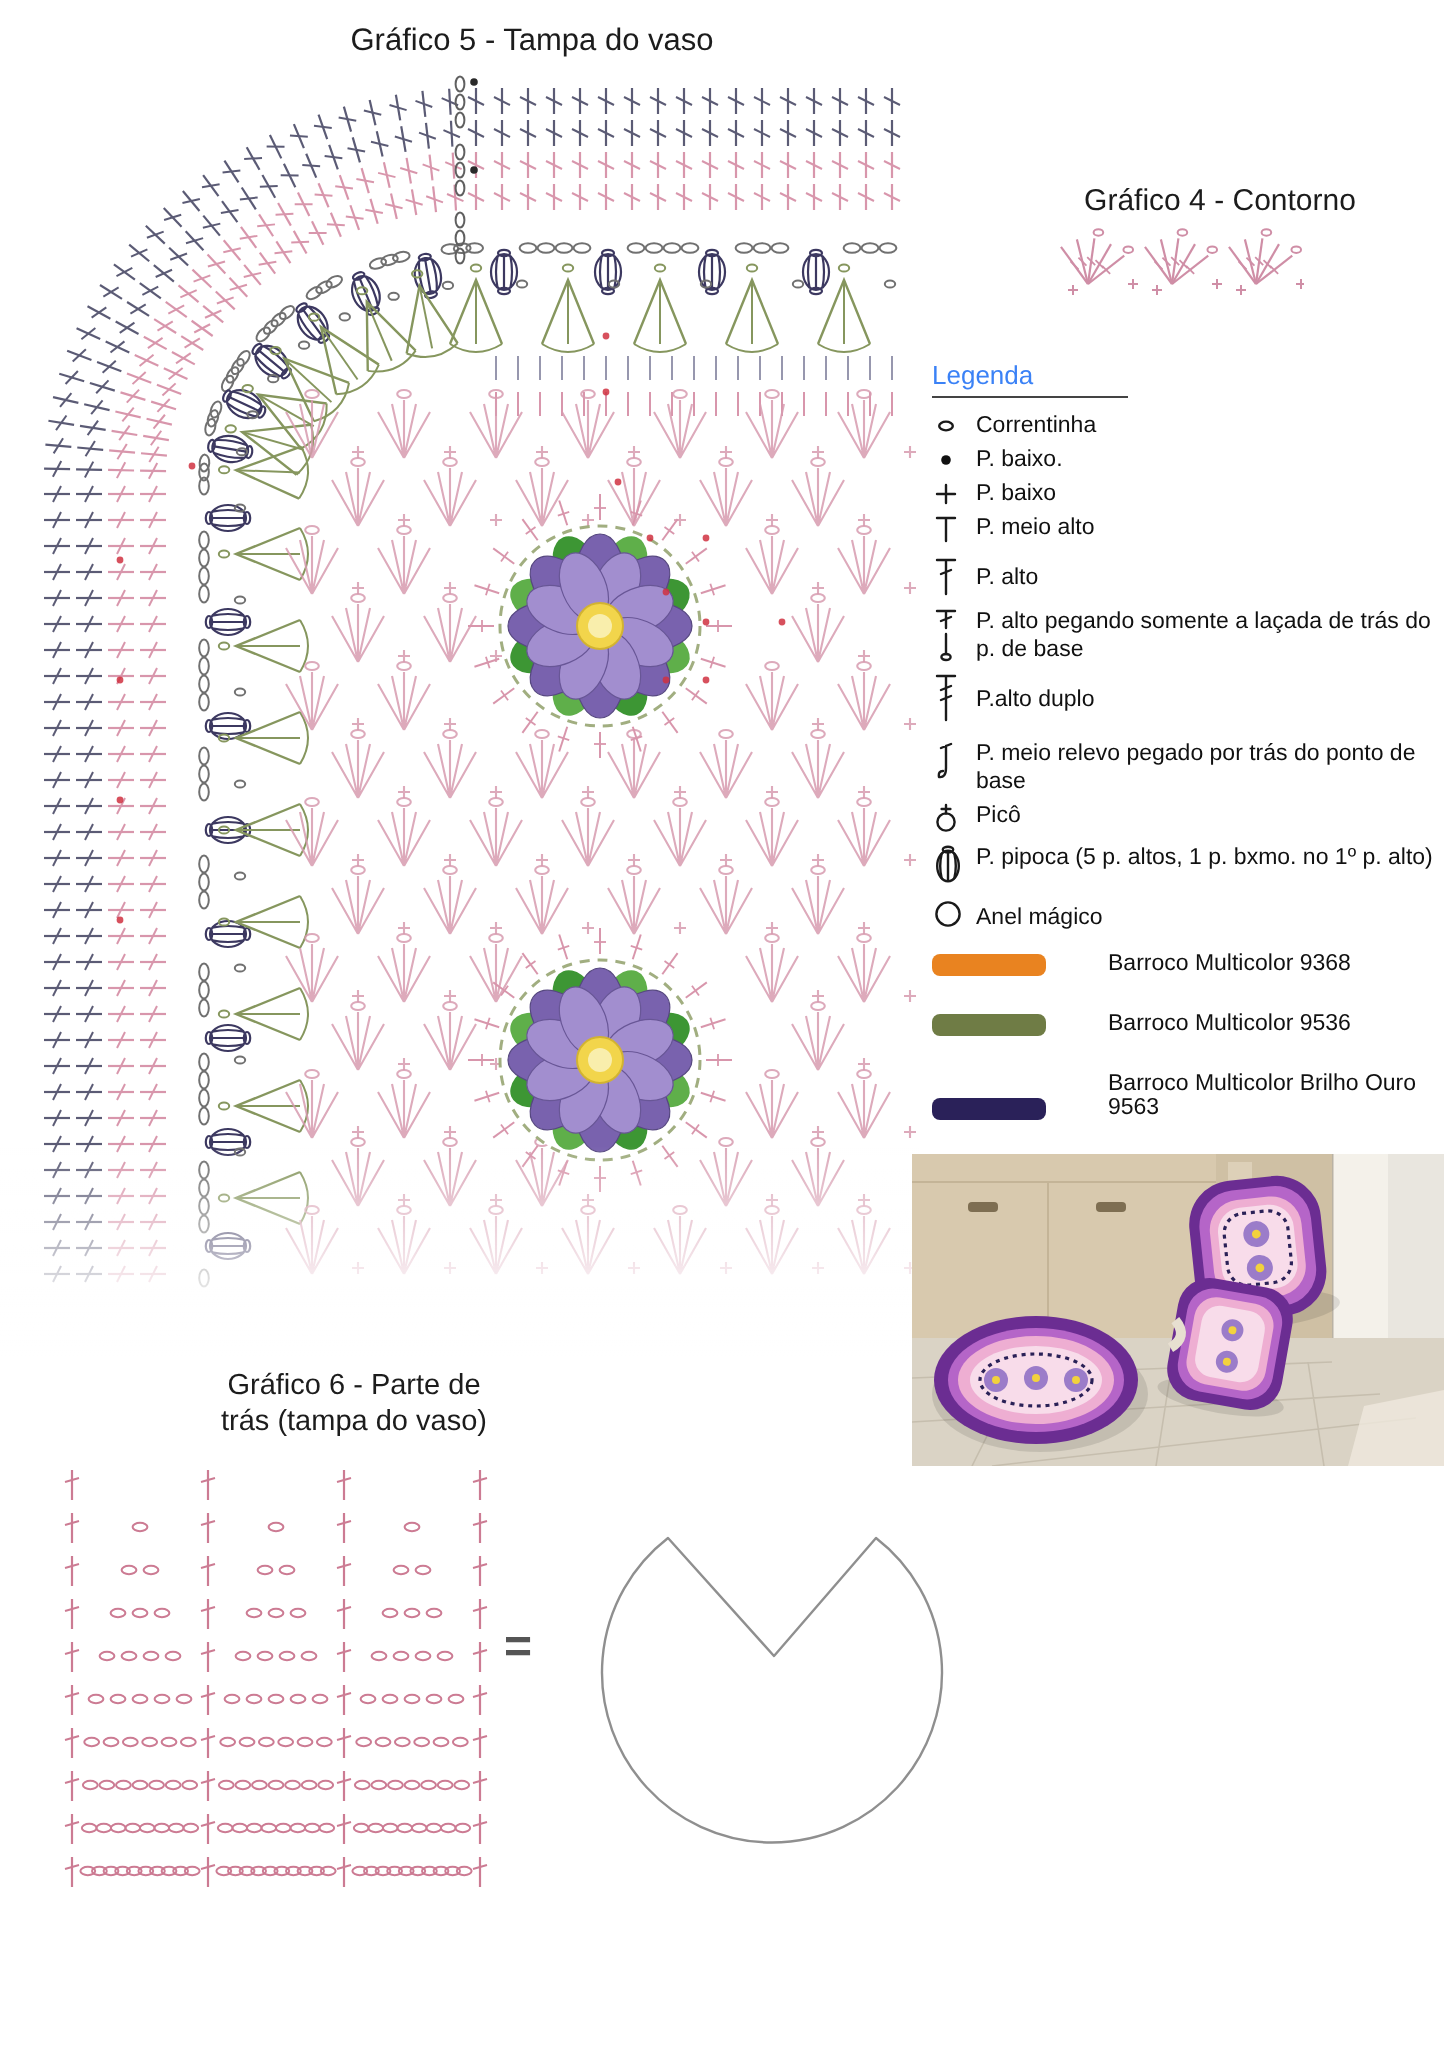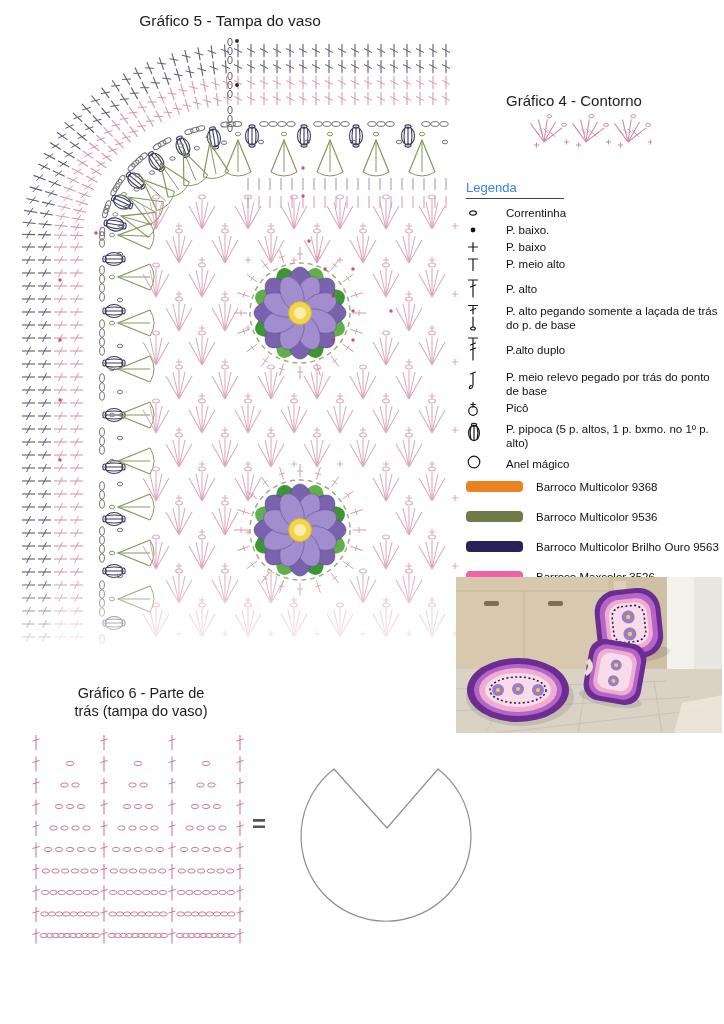"Gráfico 5 - Tampa do" .title { padding-left: none -> 36px }
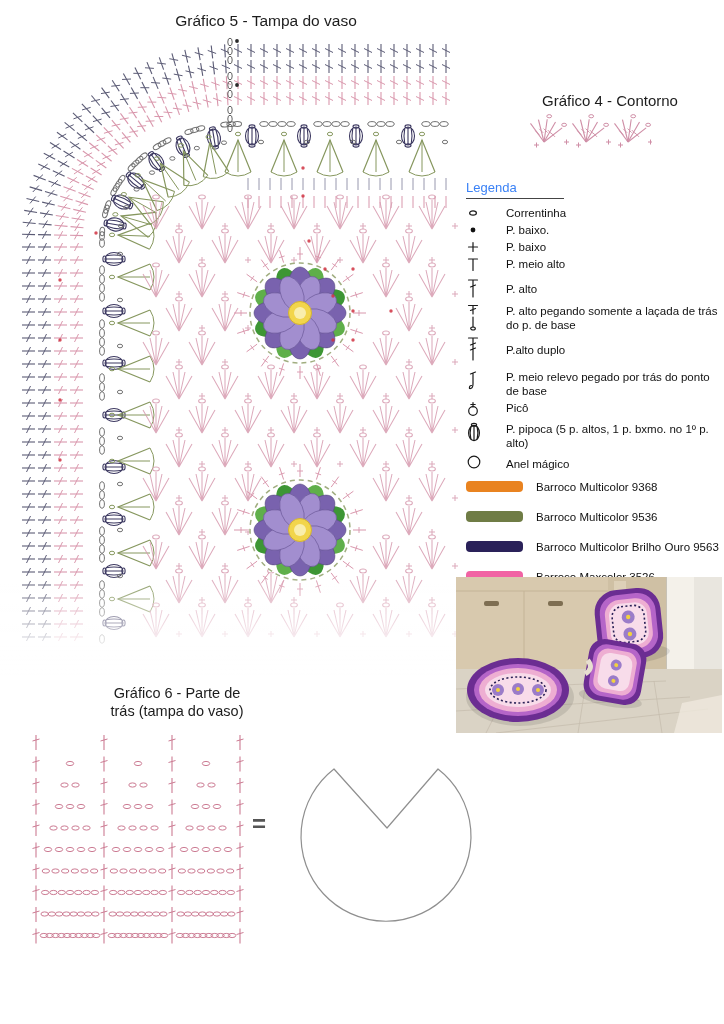"Correntinha" .leg-item { gap: 25px -> 7px }
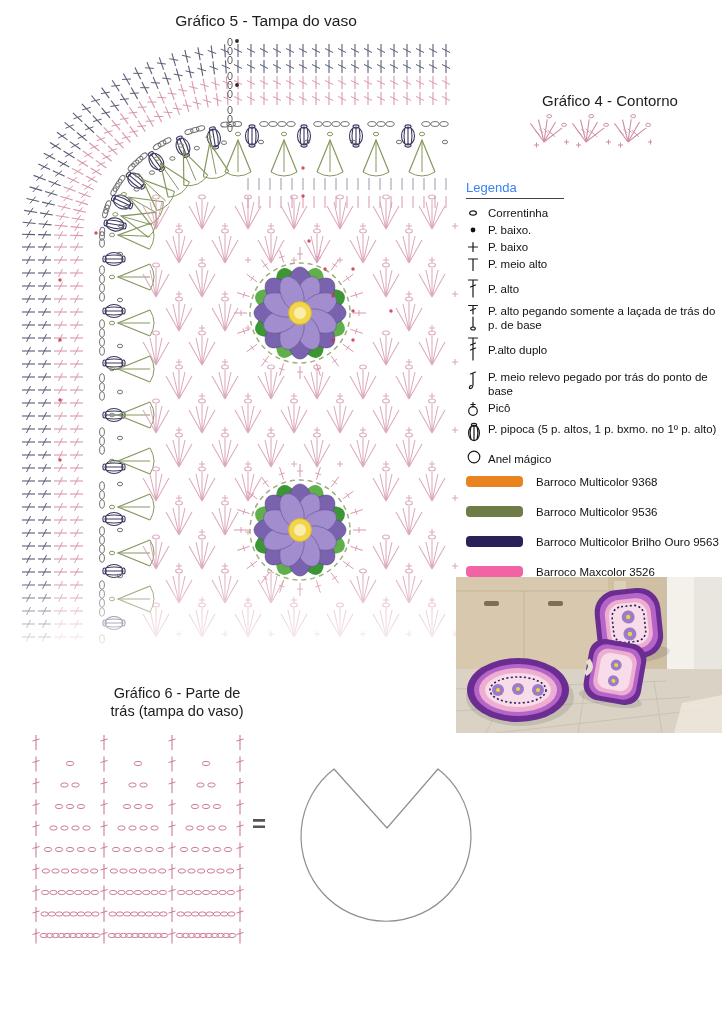"Barroco Multicolor 9368" .yarn-row { align-items: flex-start -> flex-end; gap: 13px -> 31px }
